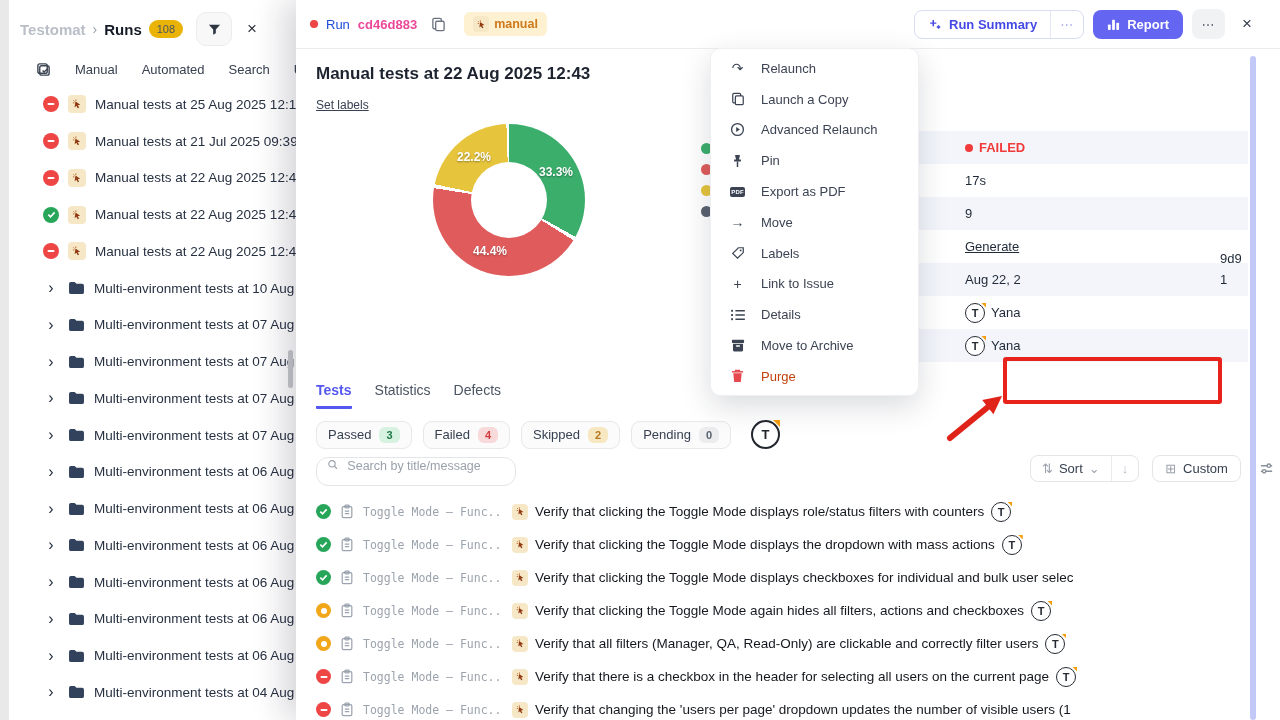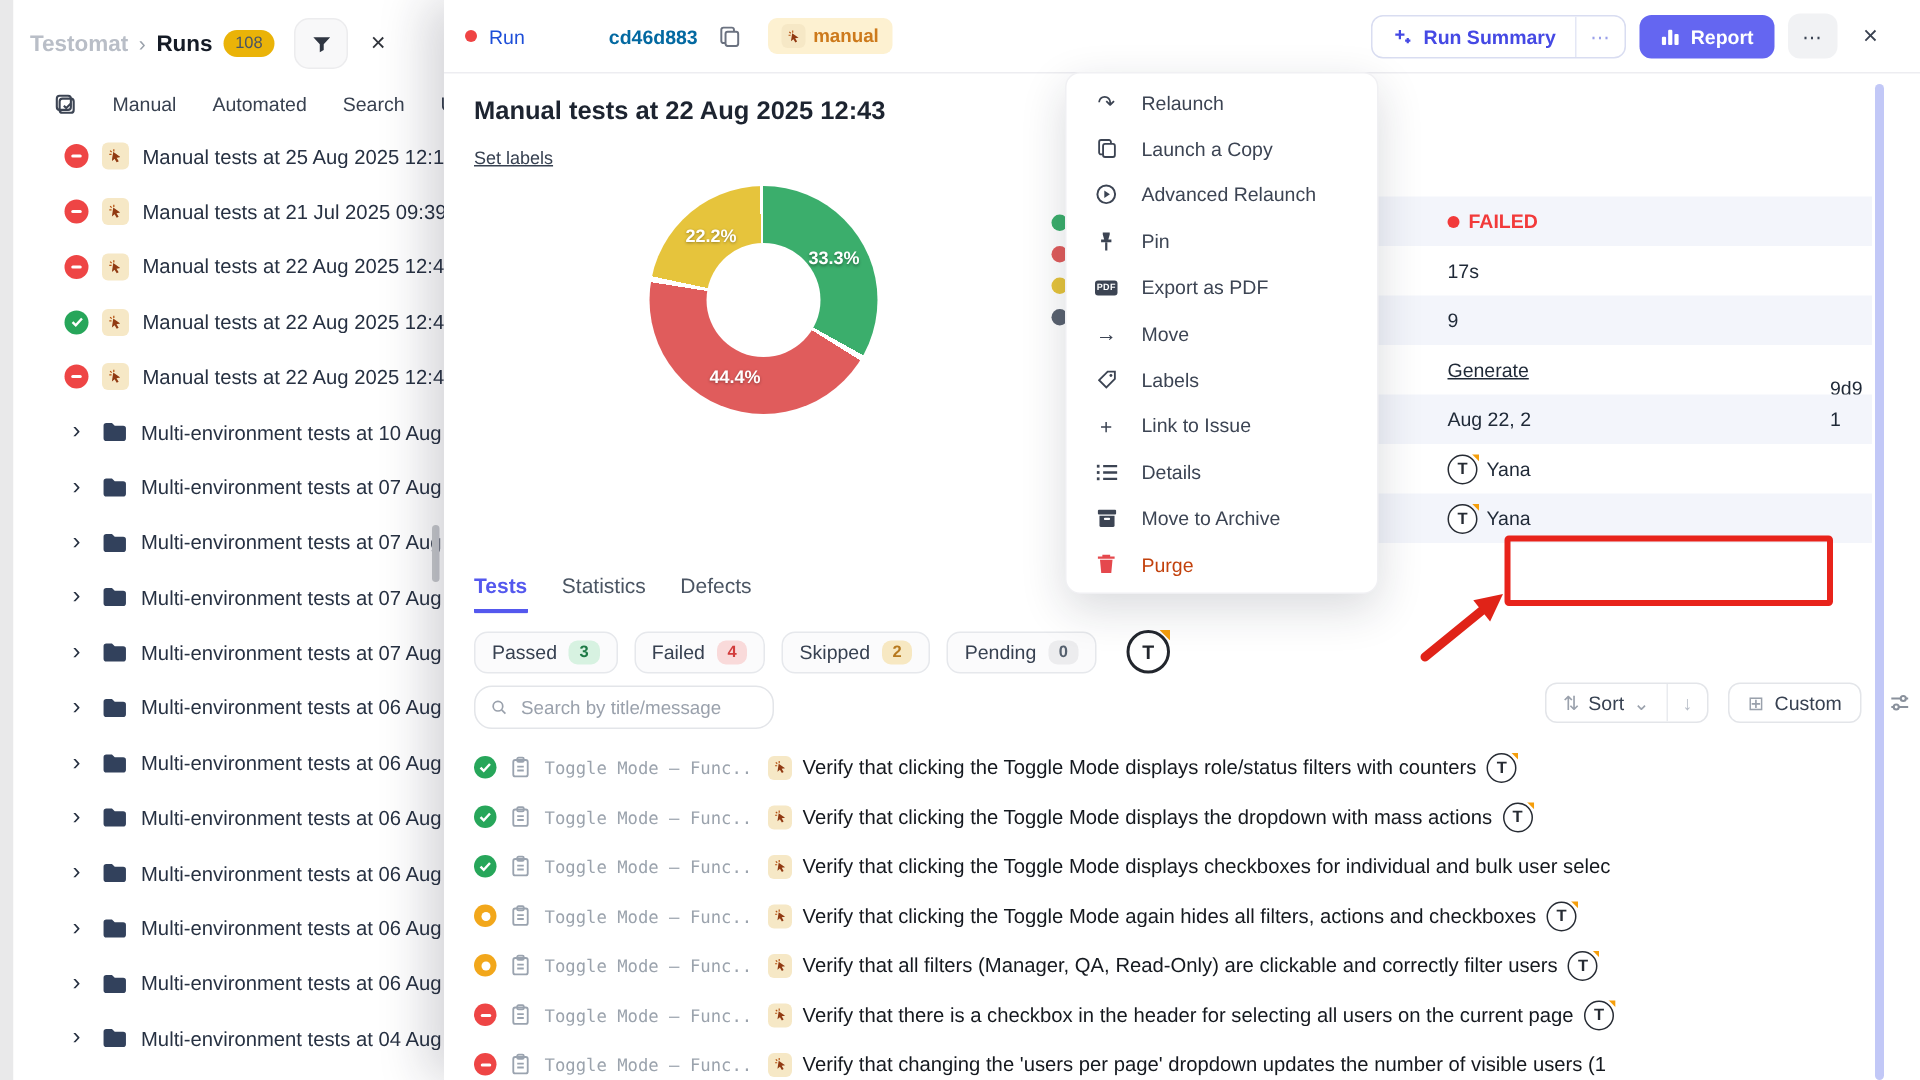"cd46d883" .mh-runid { color: #0369a1 -> #ec4899; margin-left: 48px -> none }
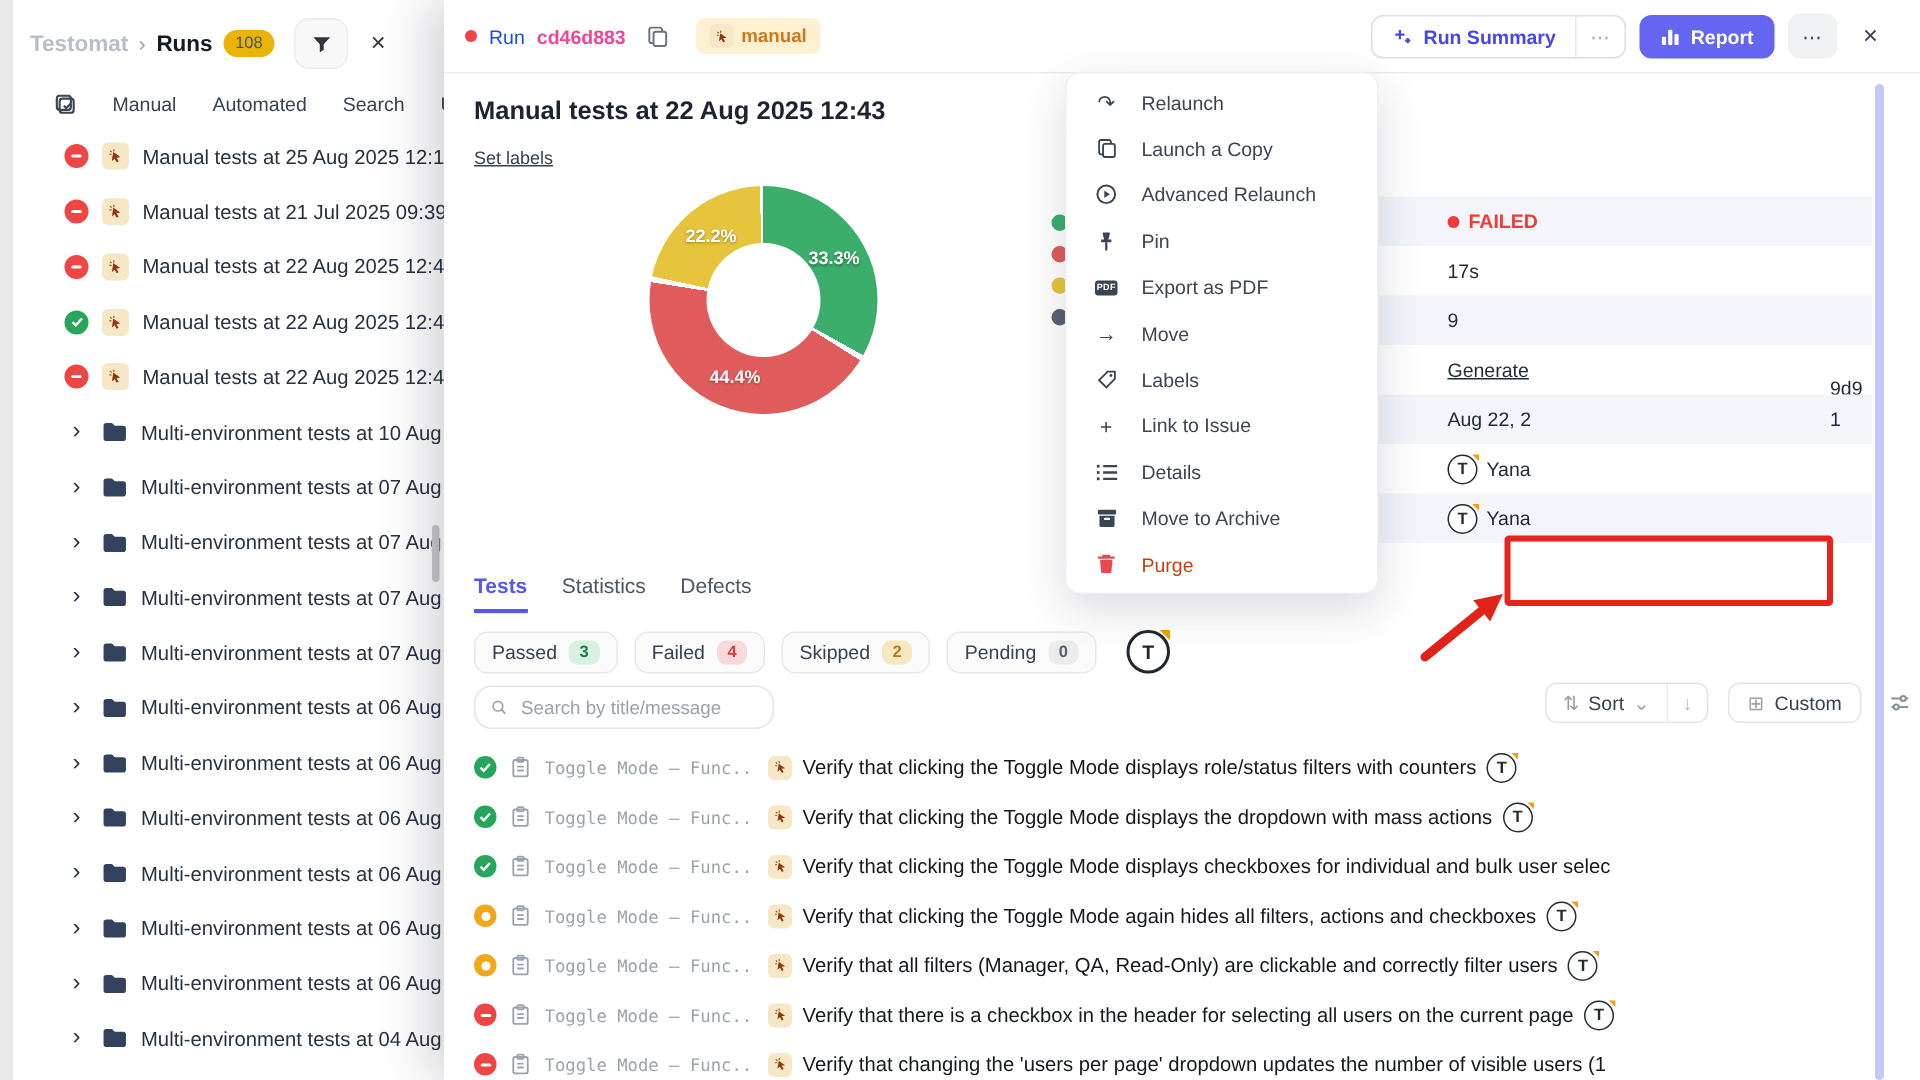"Search by title/message" .search-box { align-items: center -> flex-start }
